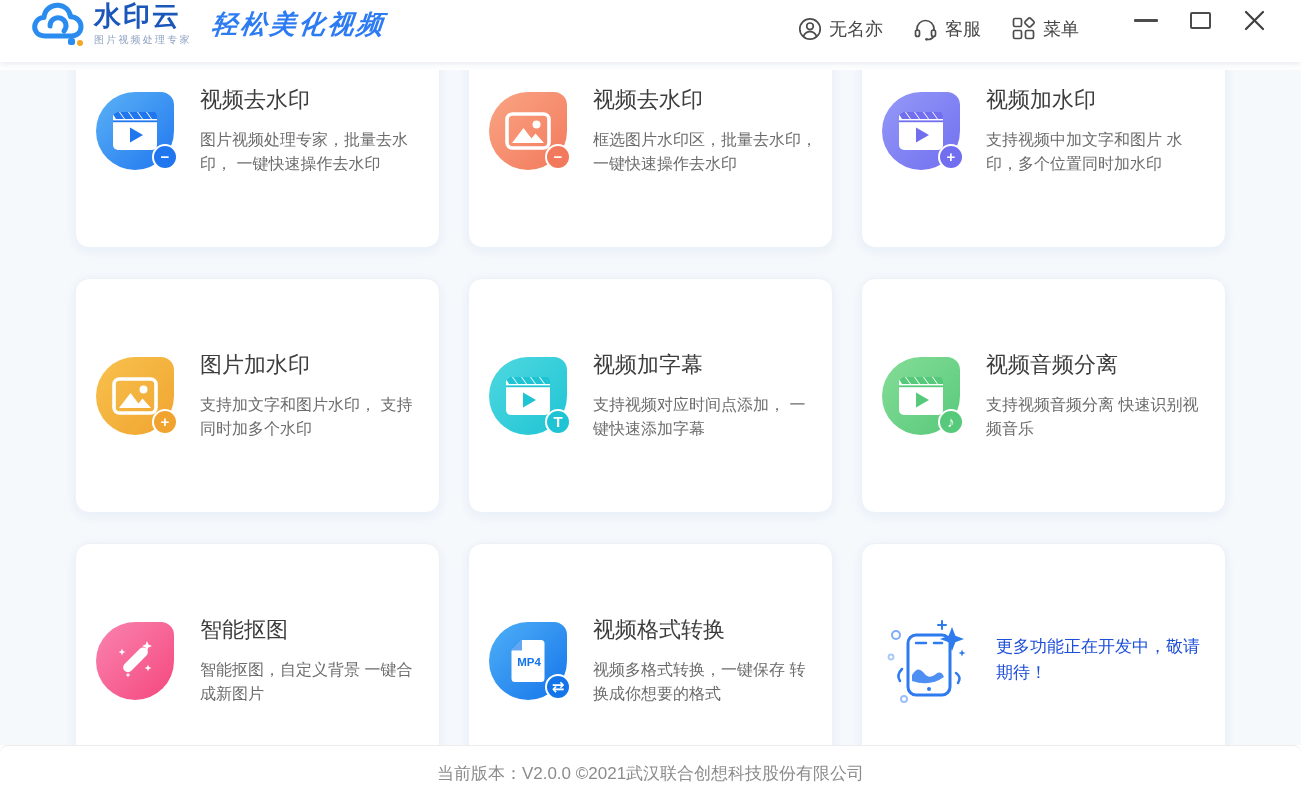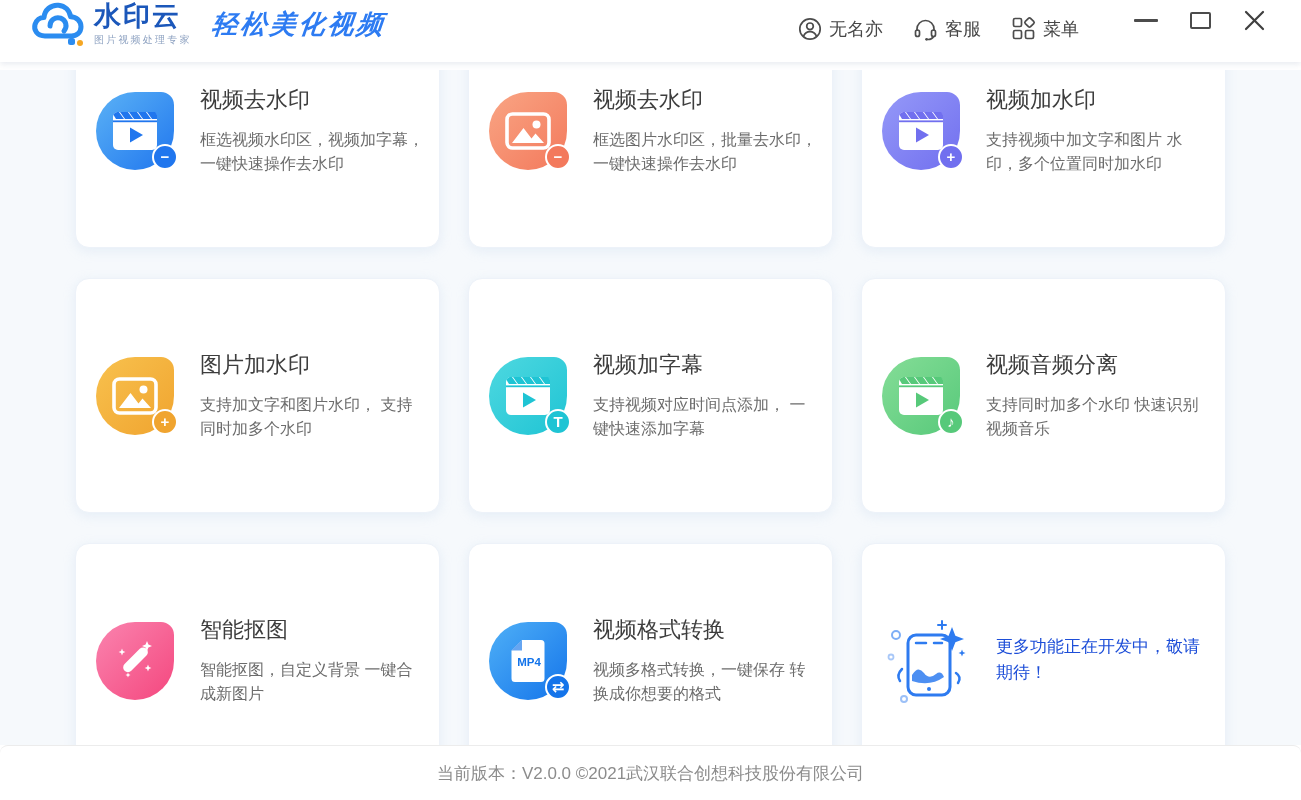"框选视频水印区，视频加字幕， 一键快速操作去水印" div.card-desc { text: 框选视频水印区，视频加字幕 -> 图片视频处理专家，批量去水印 }
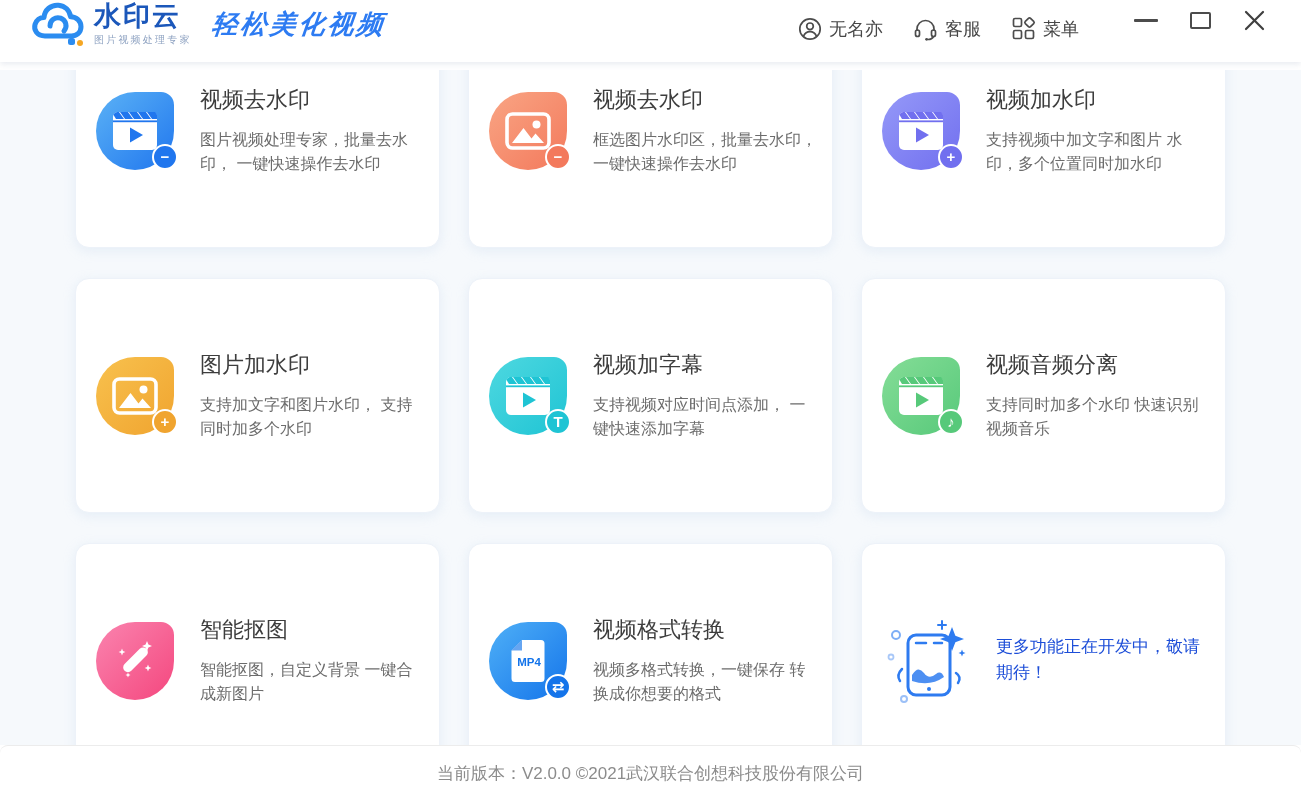"支持同时加多个水印 快速识别视频音乐" div.card-desc { text: 同时加多个水印 -> 视频音频分离 }
